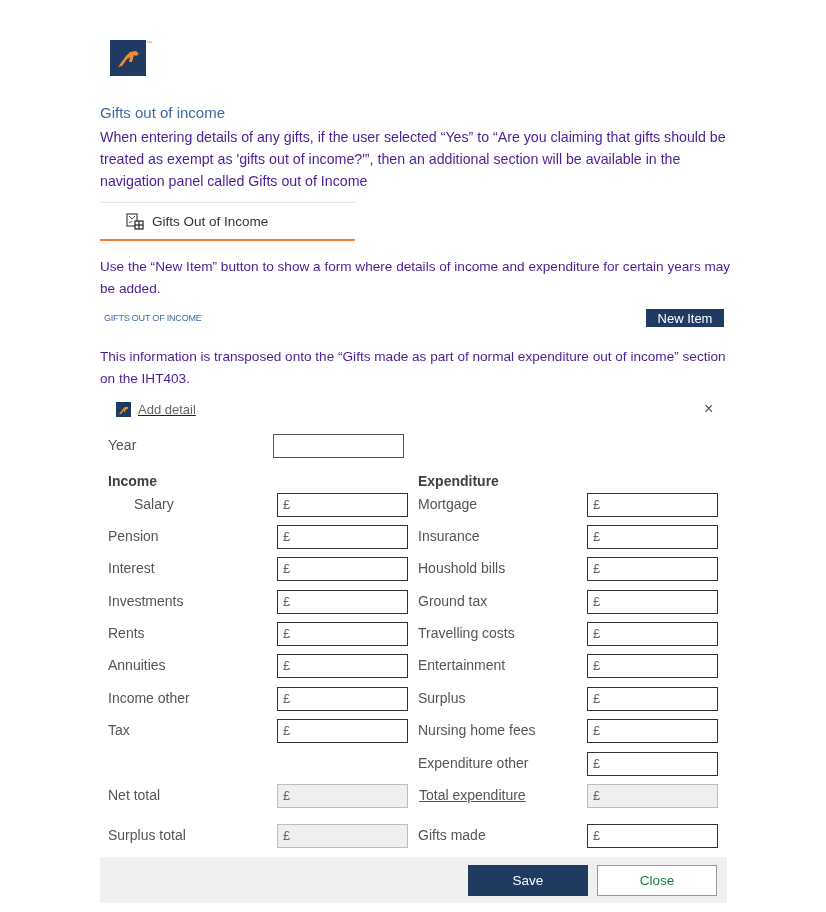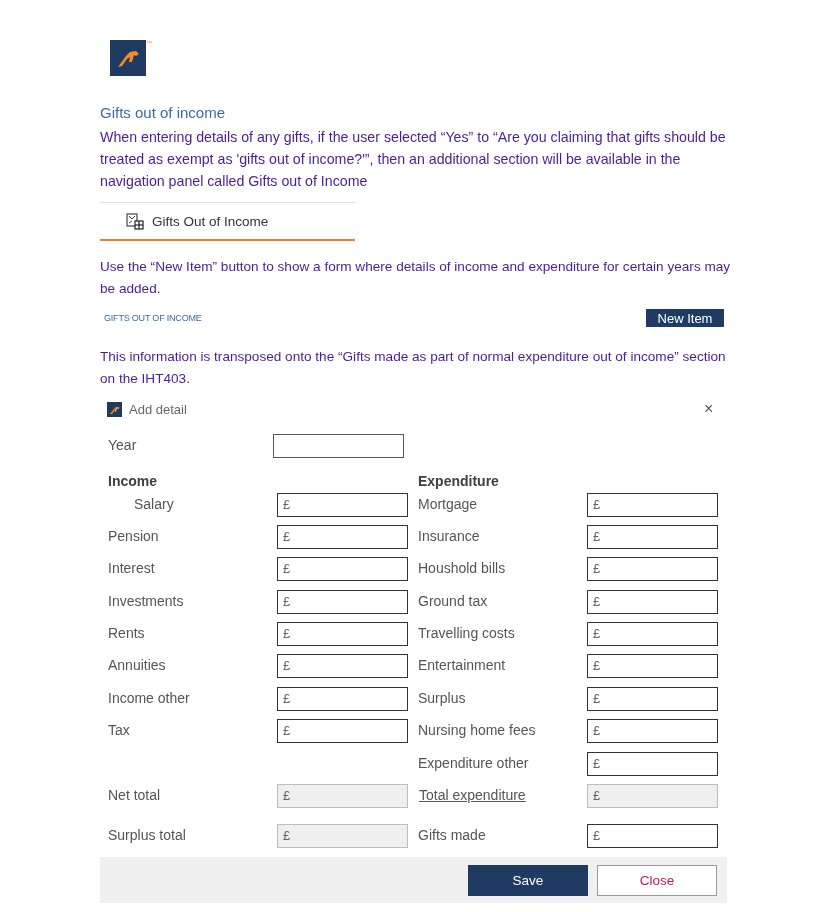"Add detail" .dlg-head { left: 107px -> 116px; text-decoration: none -> underline }
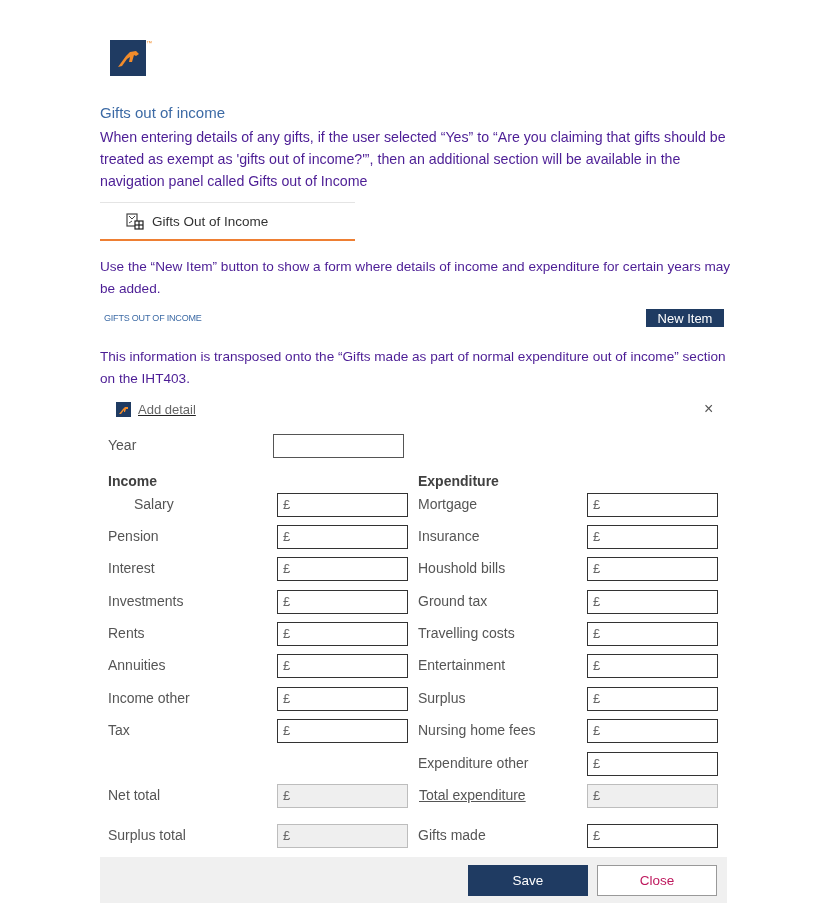"Close" .close-btn { color: #be185d -> #15803d }
